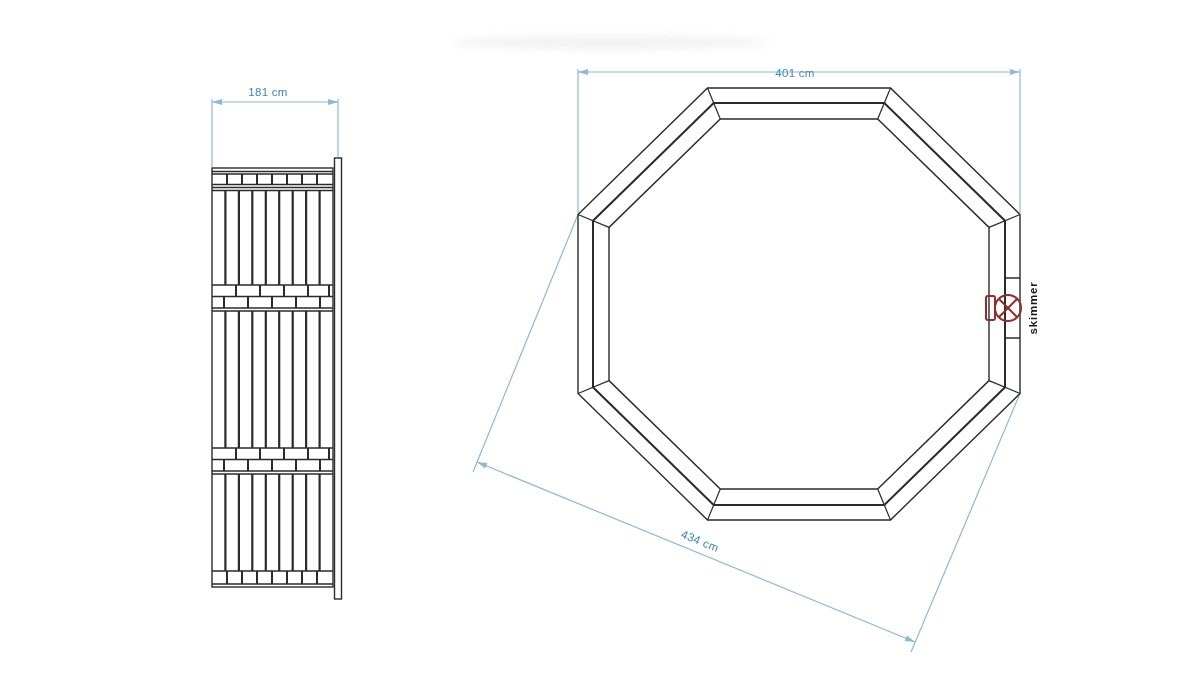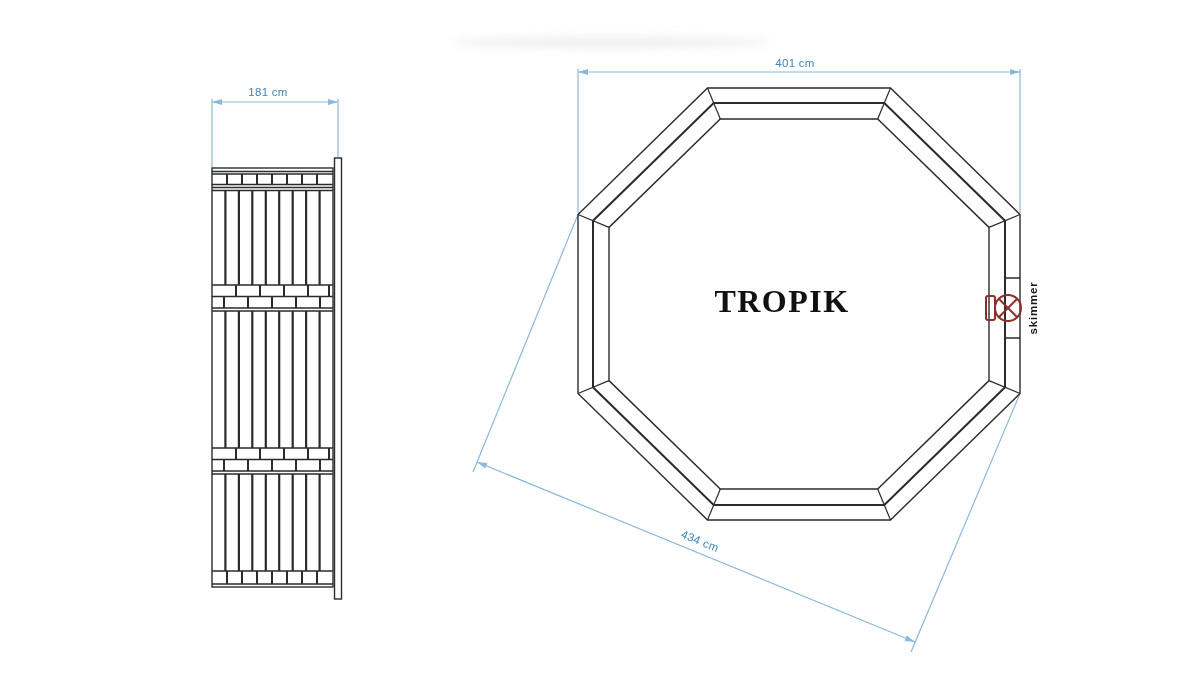"401 cm" .label-401 { top: 57px -> 67px }
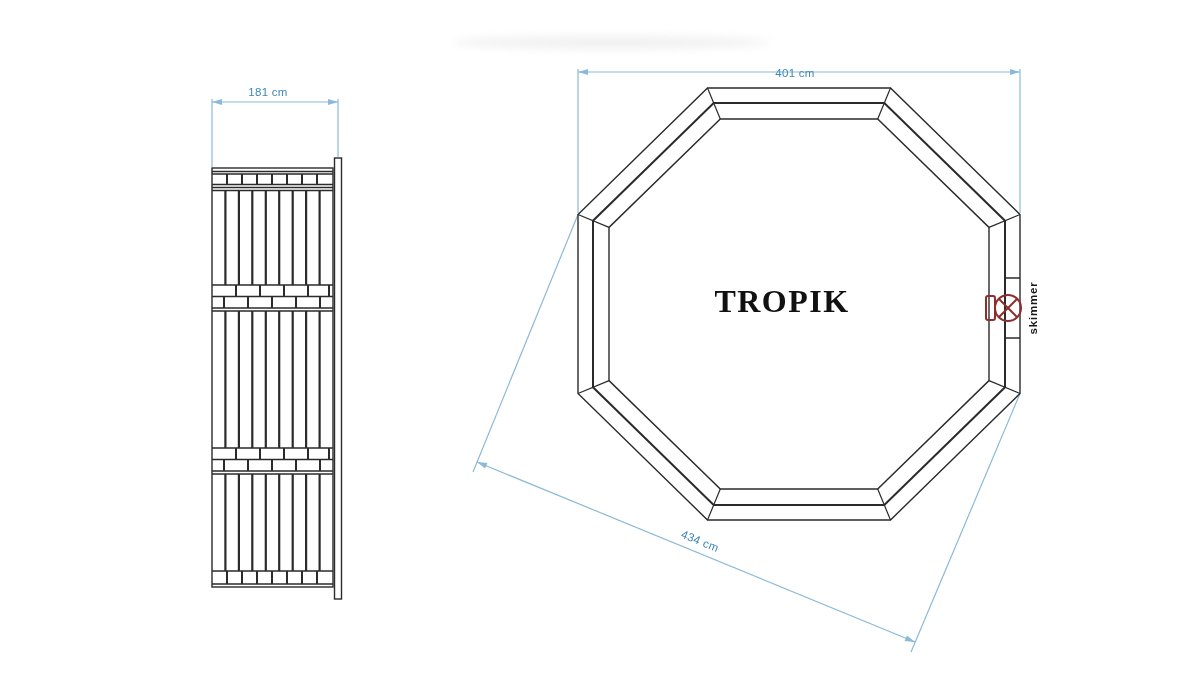"TROPIK" div.model-name { html: <div>TROPIK</div> -> none }
